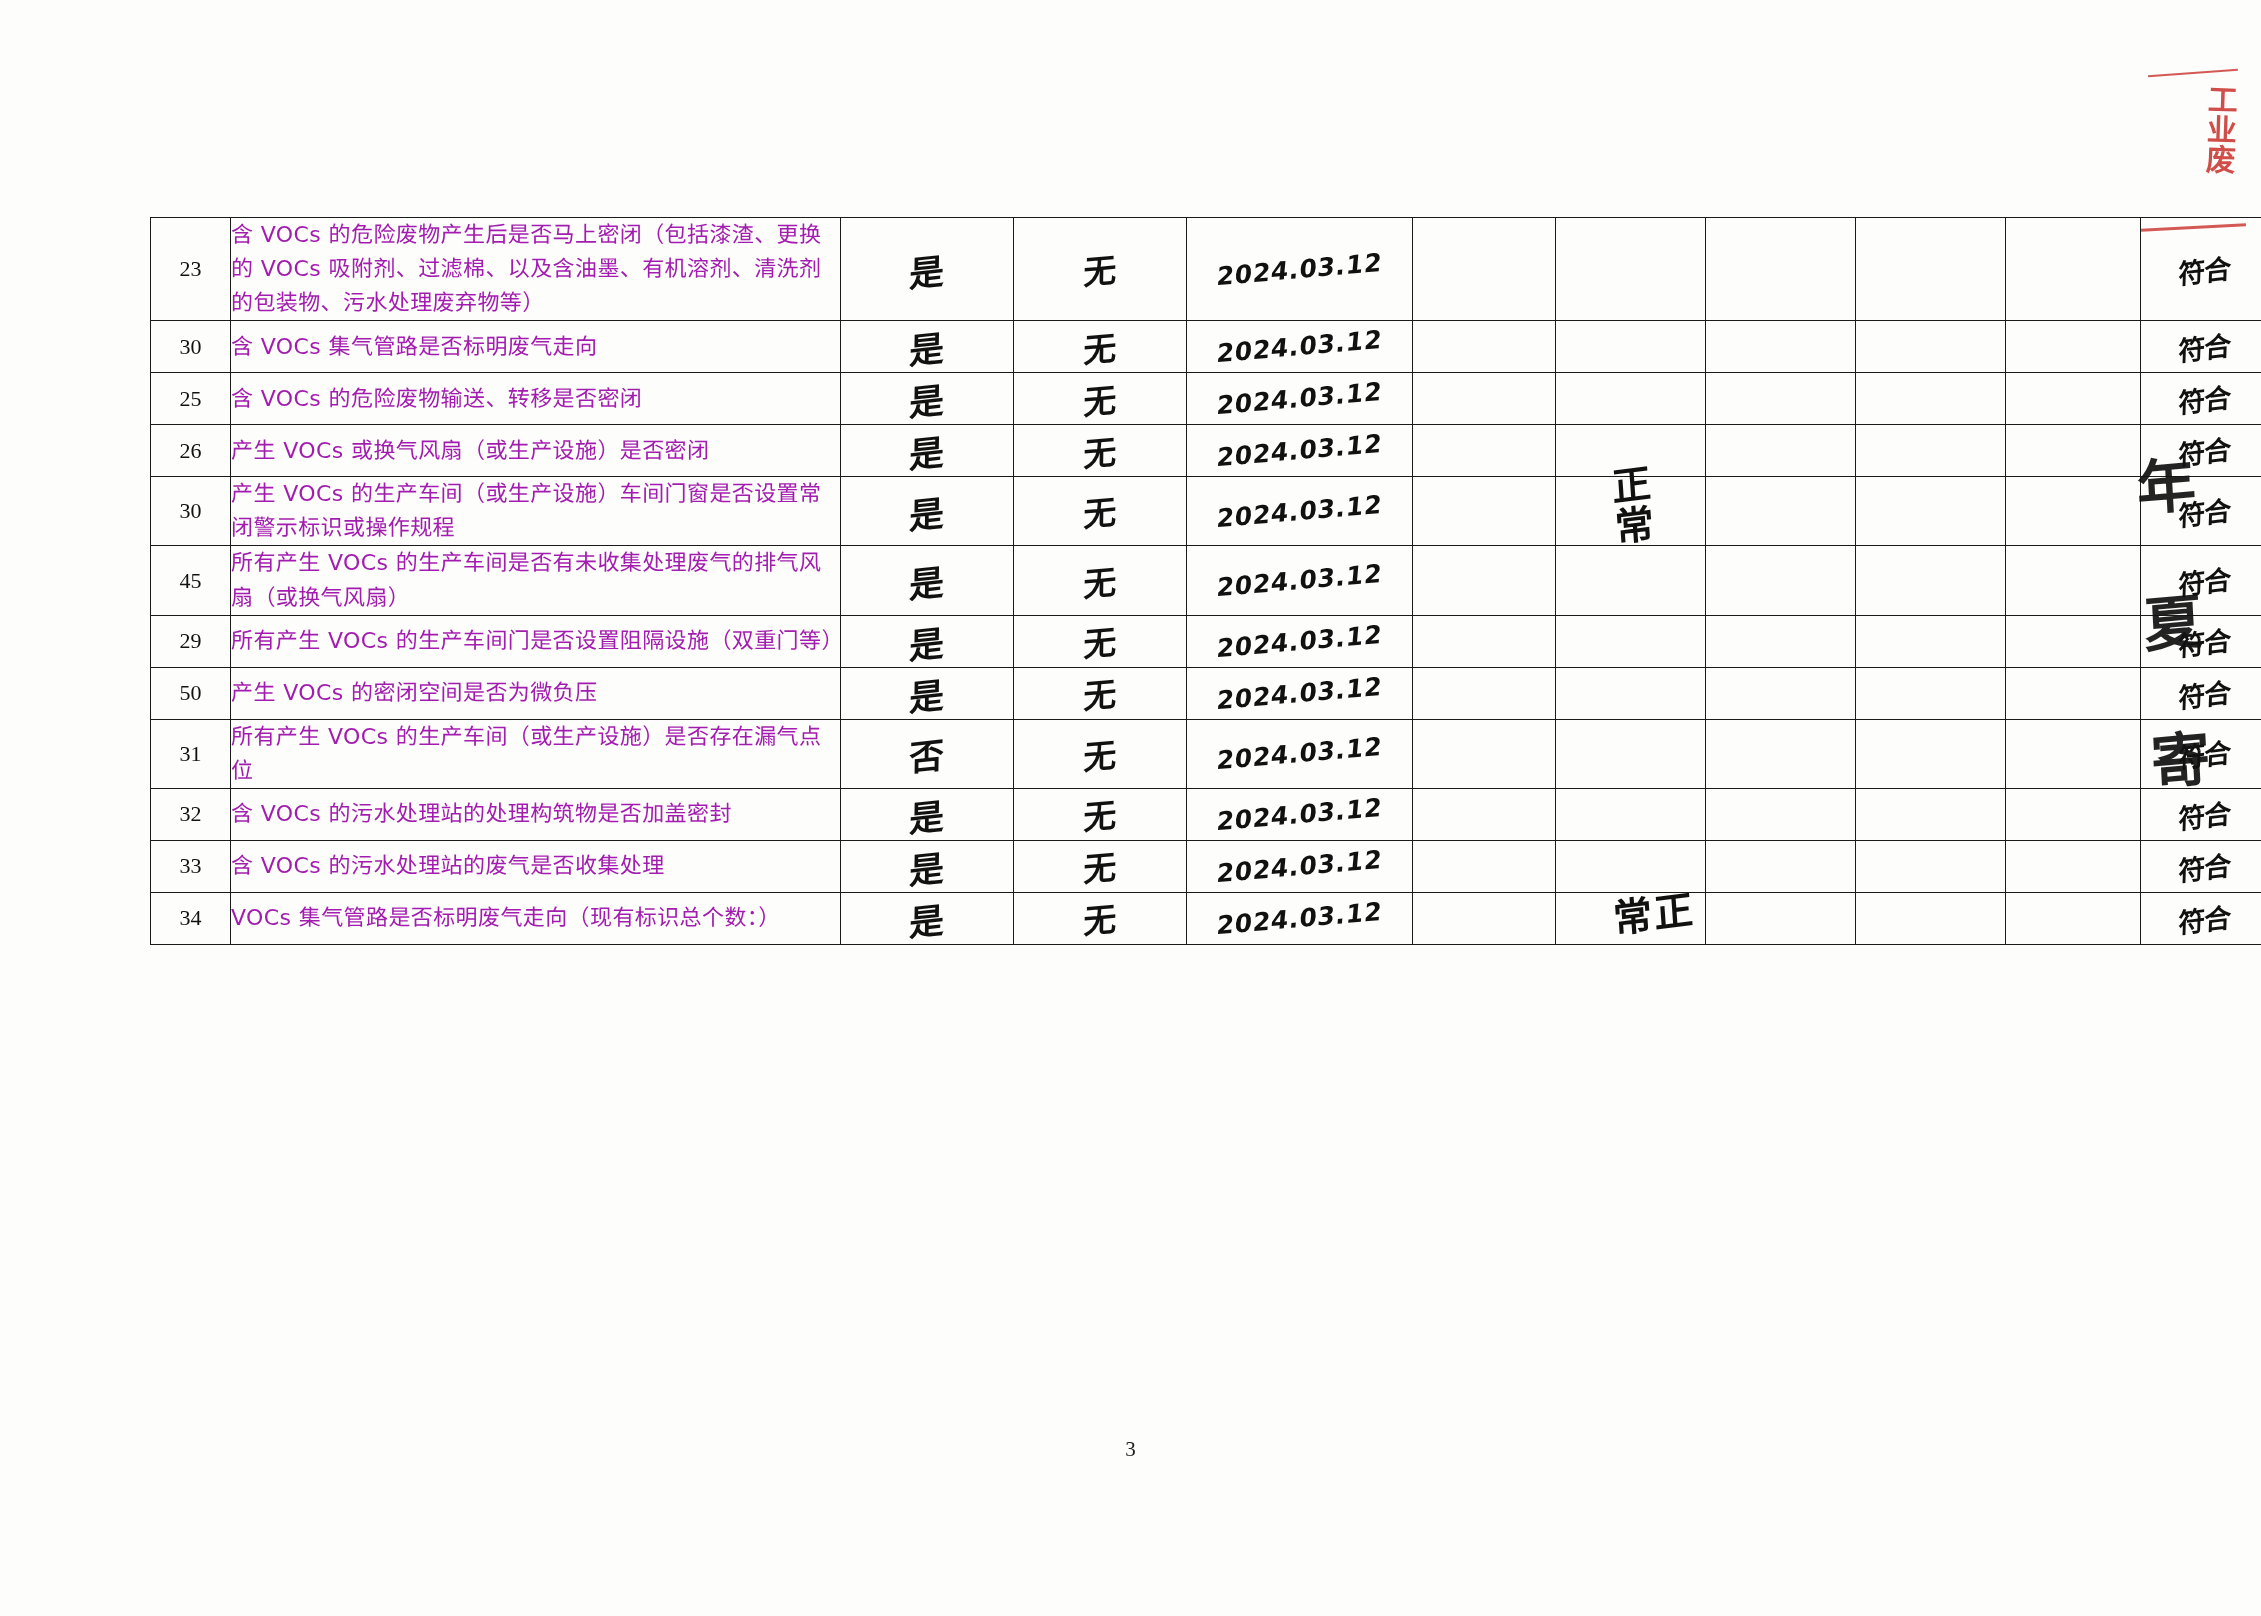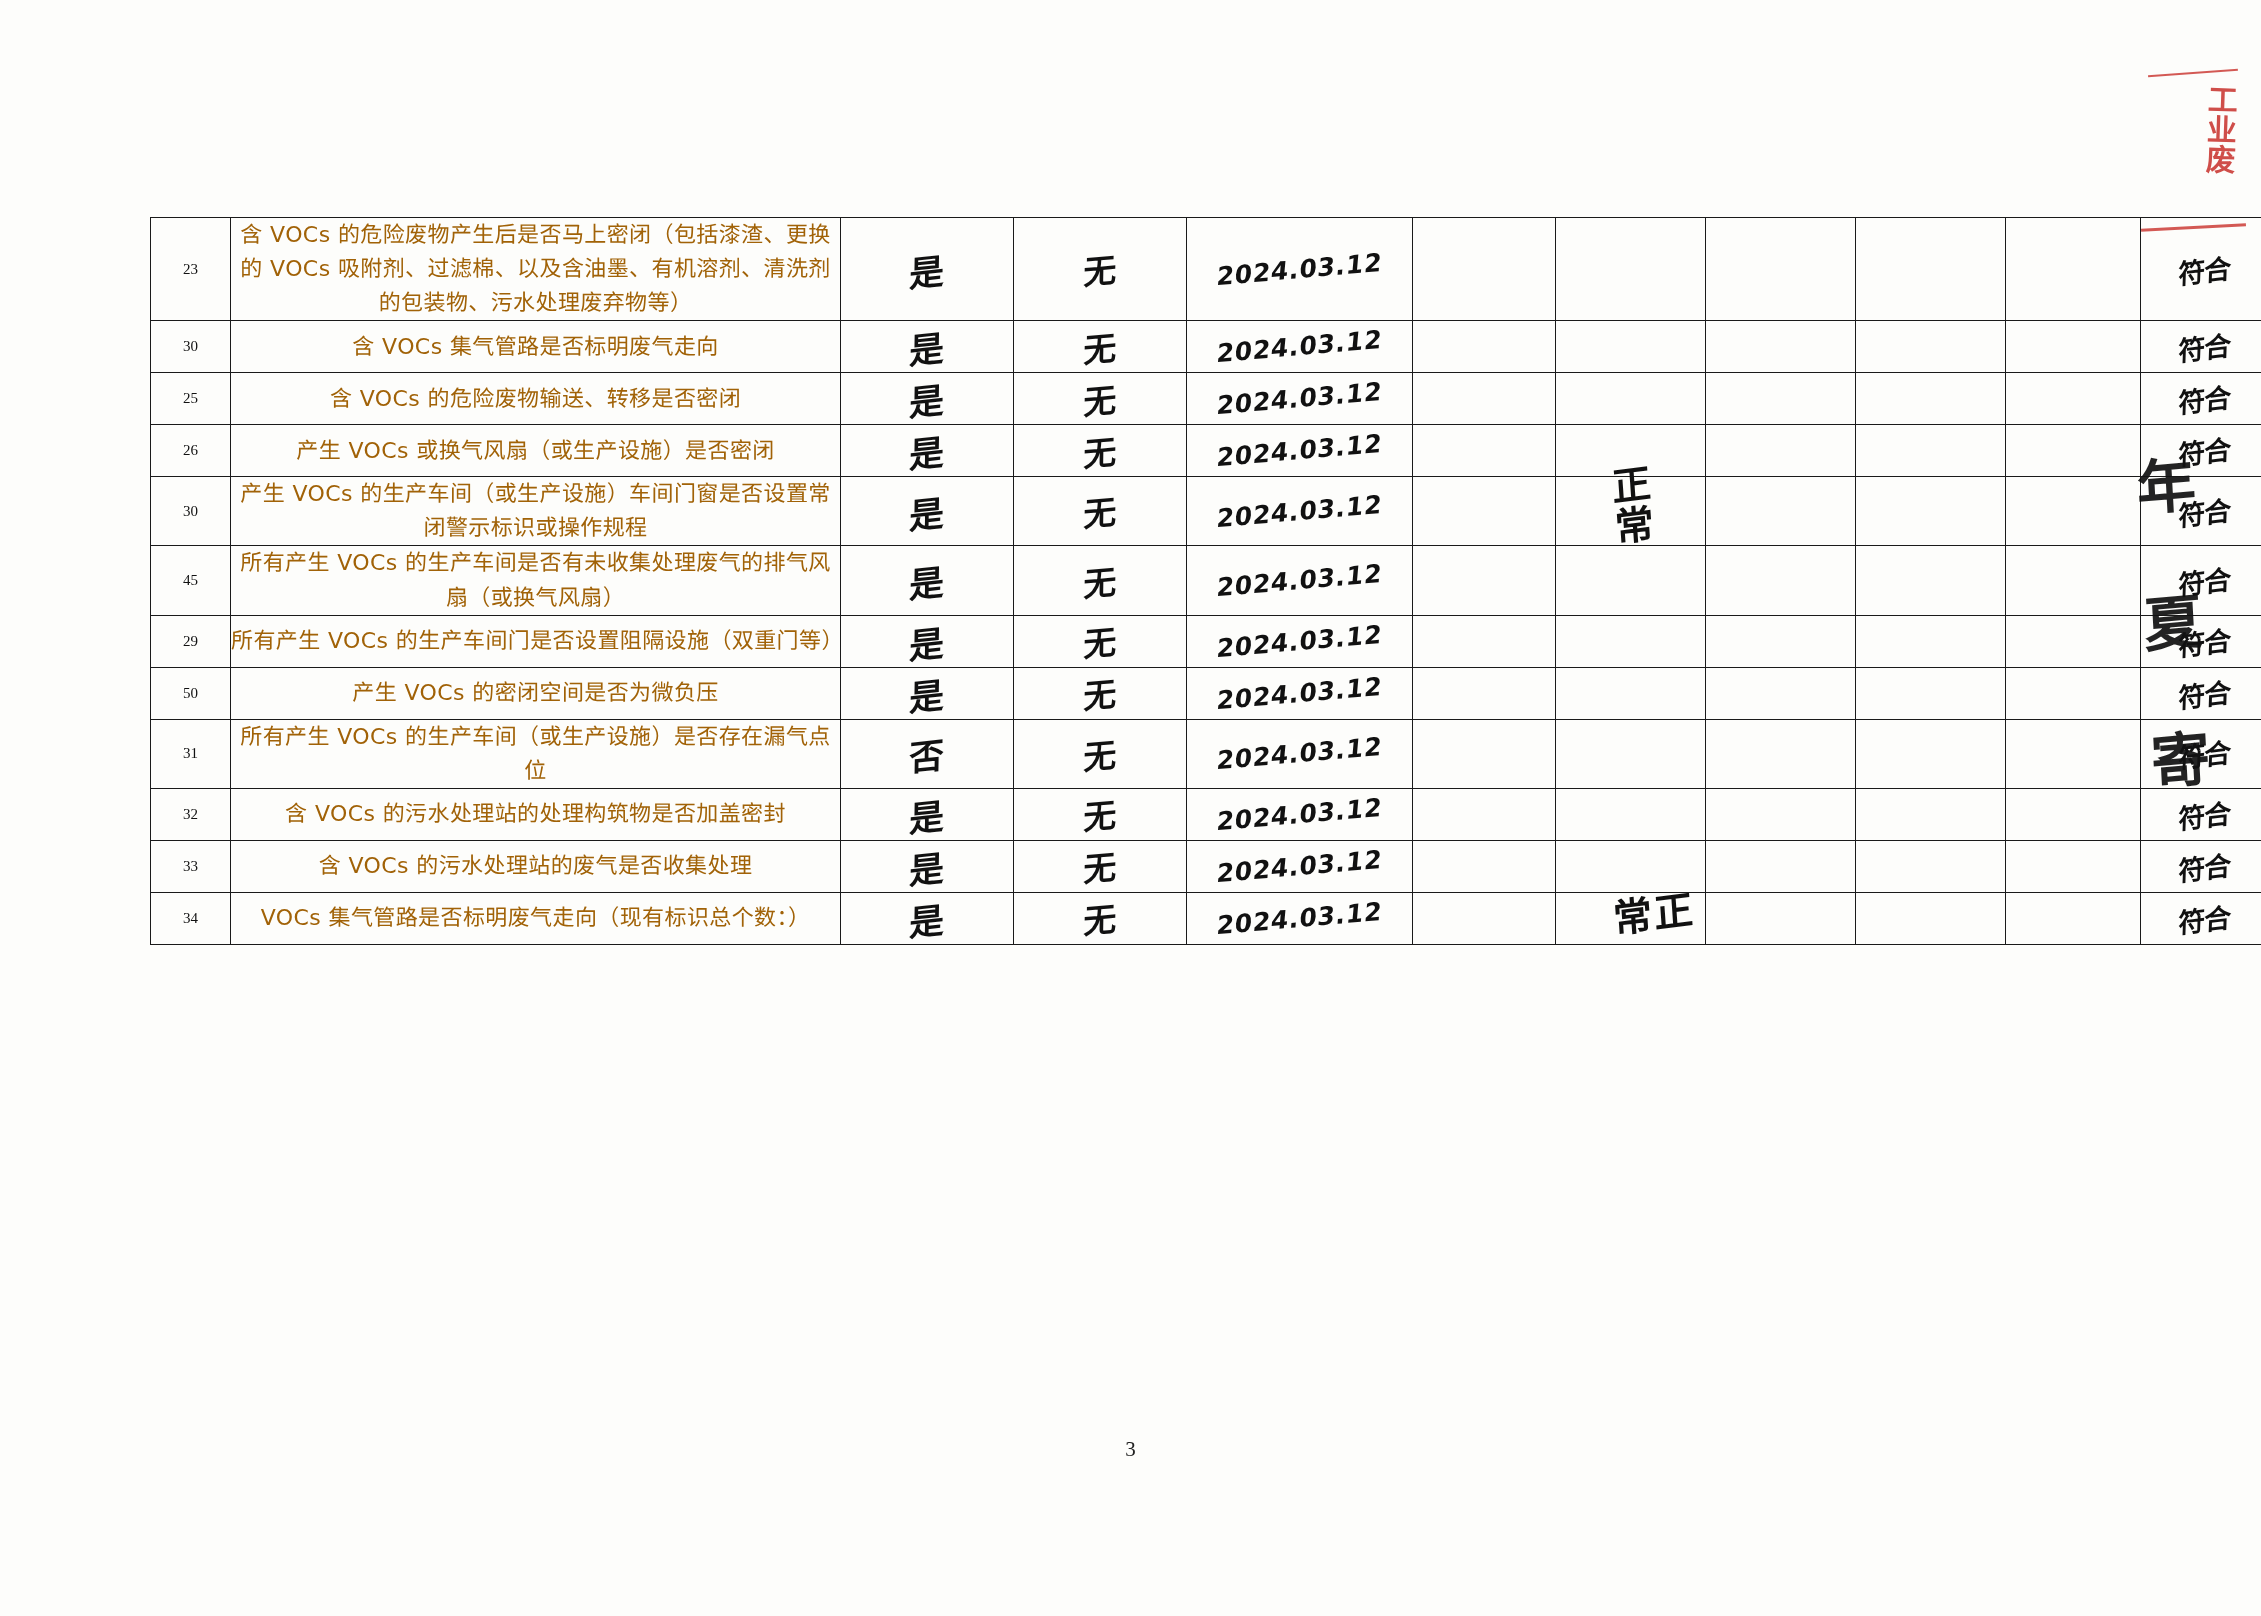"含 VOCs 的危险废物产生后是否马上密闭（包括漆渣、更换的 VOCs" .cell-item { color: #a16207 -> #a21caf; text-align: center -> left }
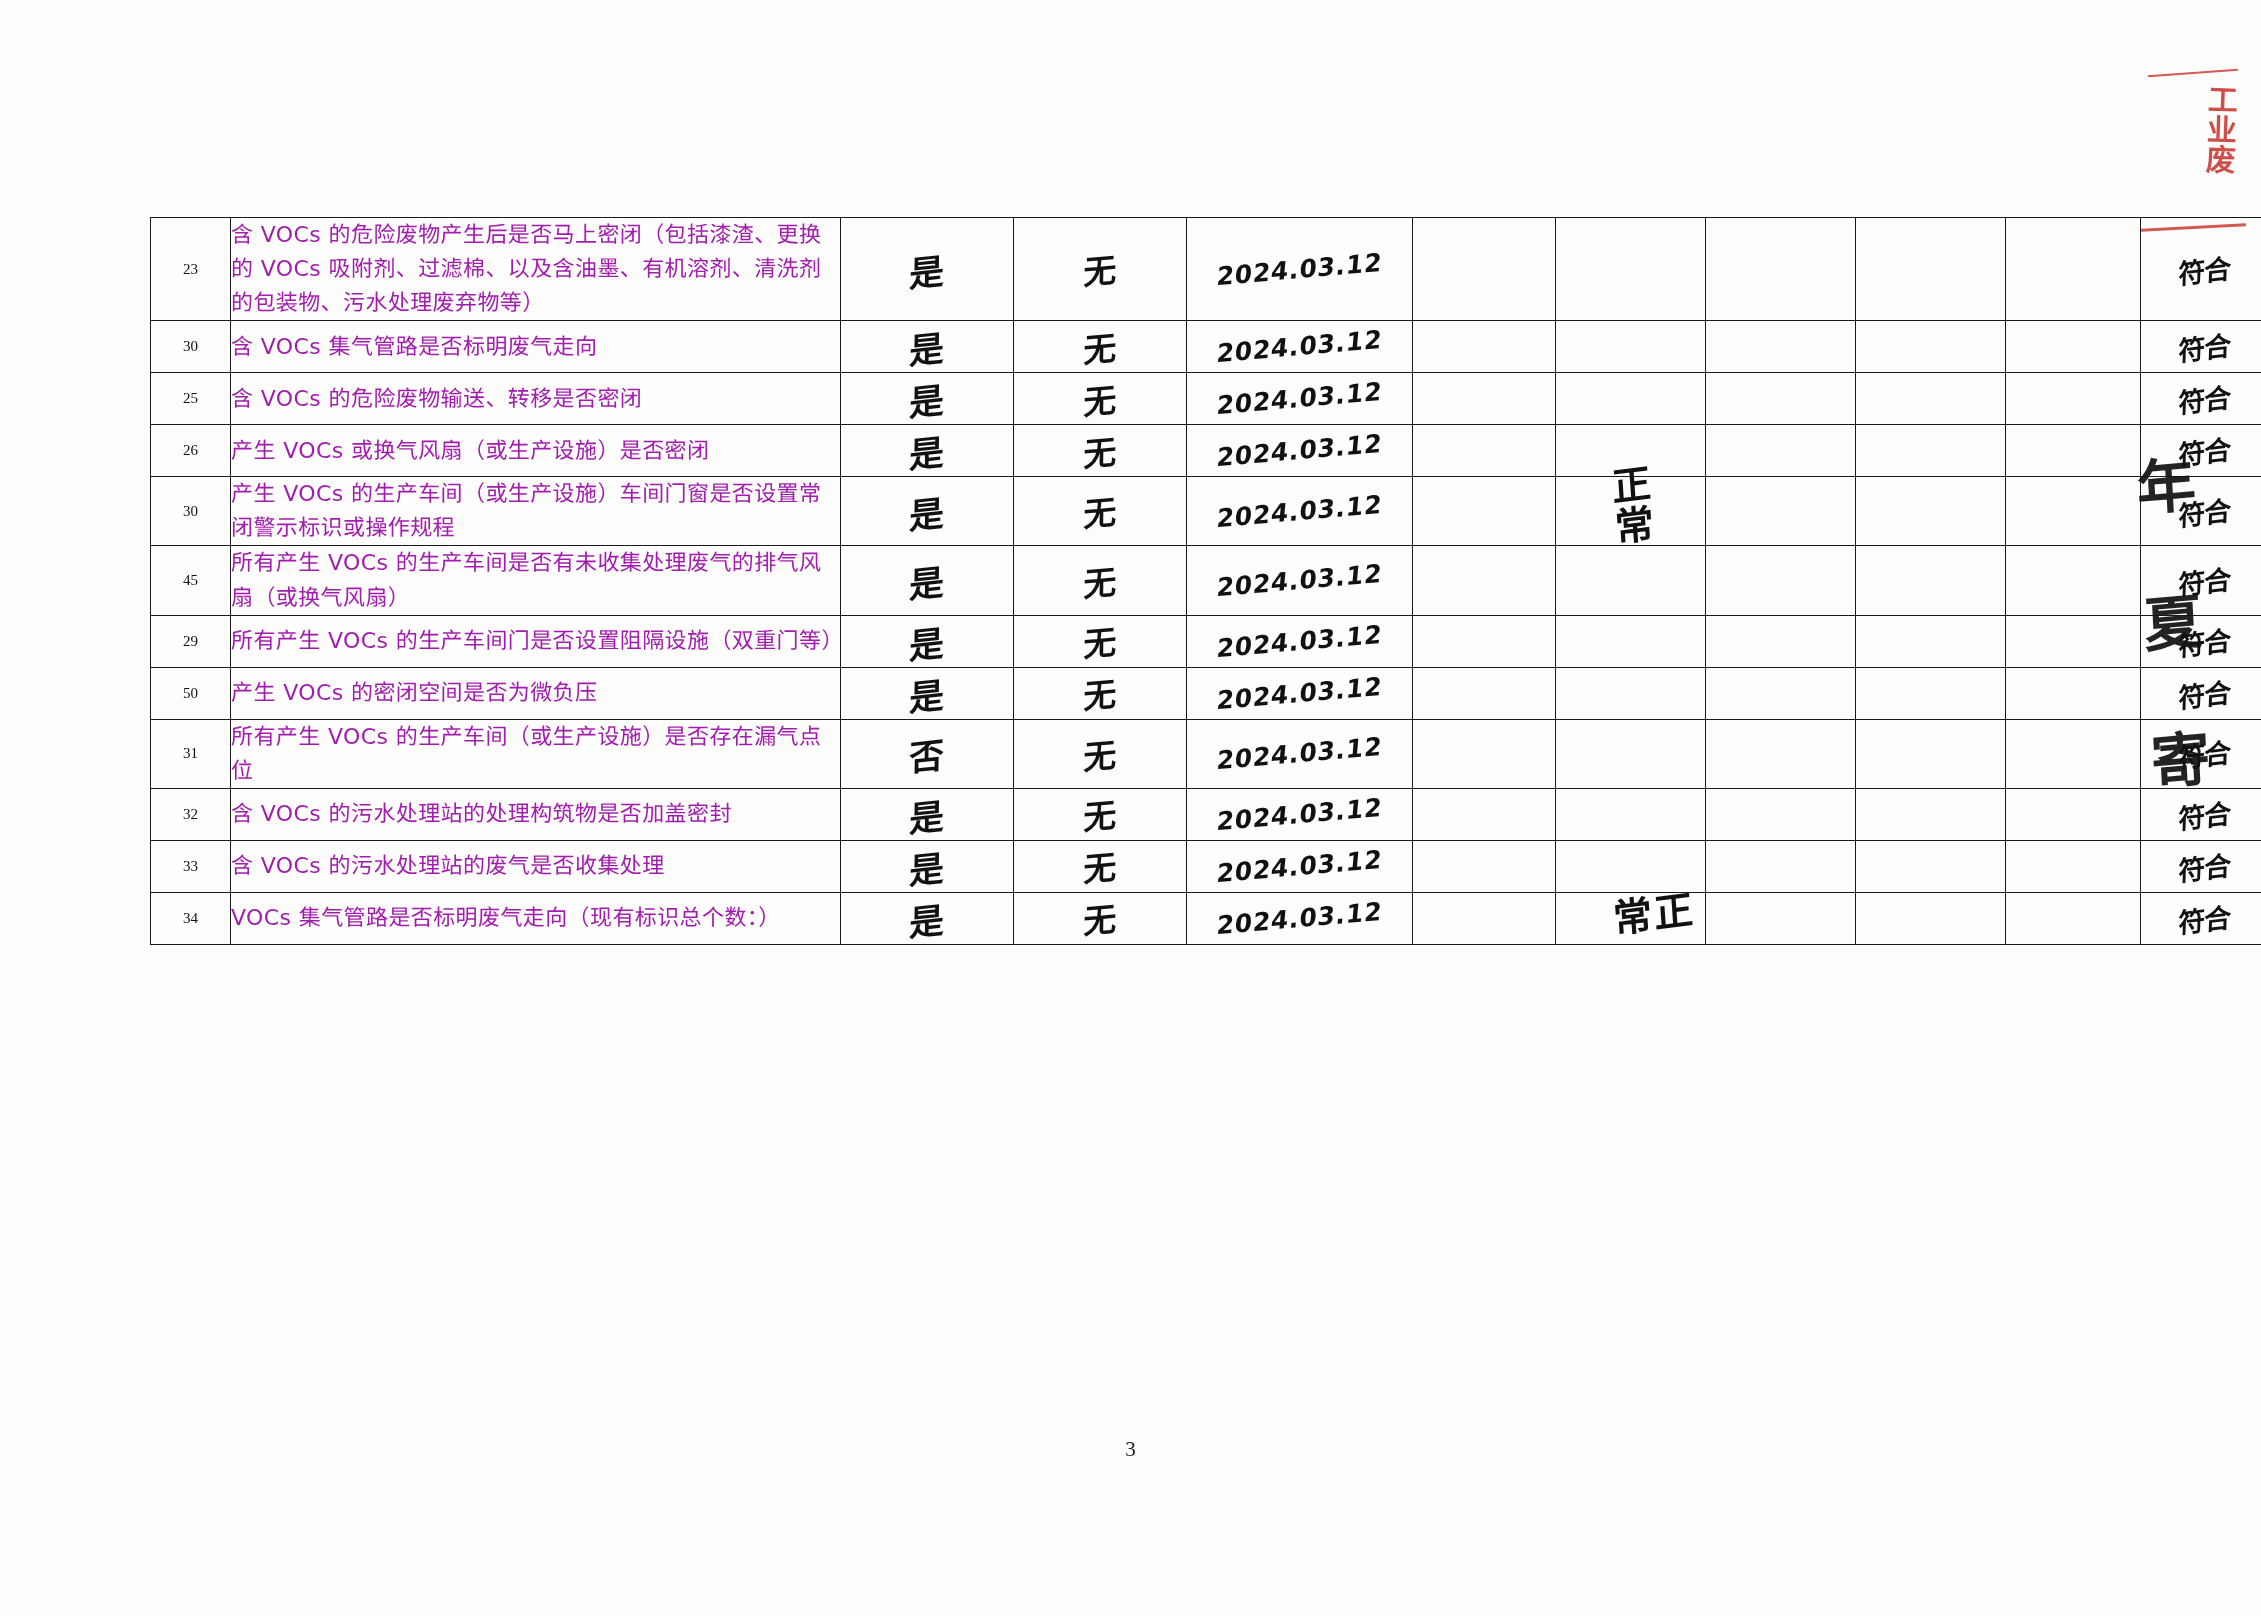"23" .cell-no { font-size: 15px -> 22px }
